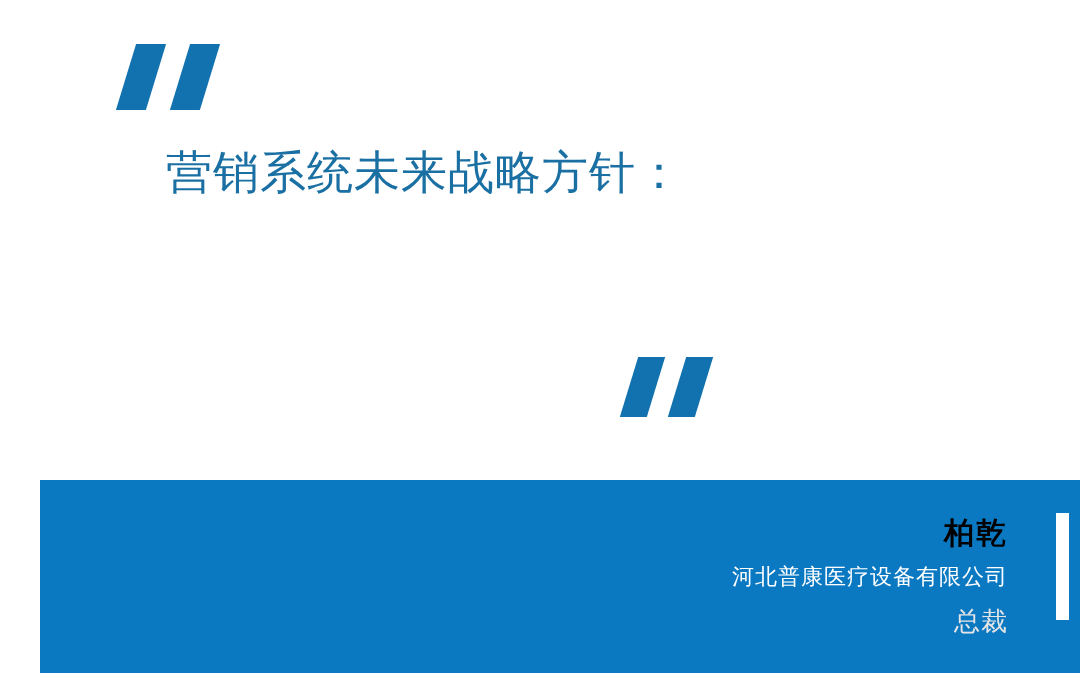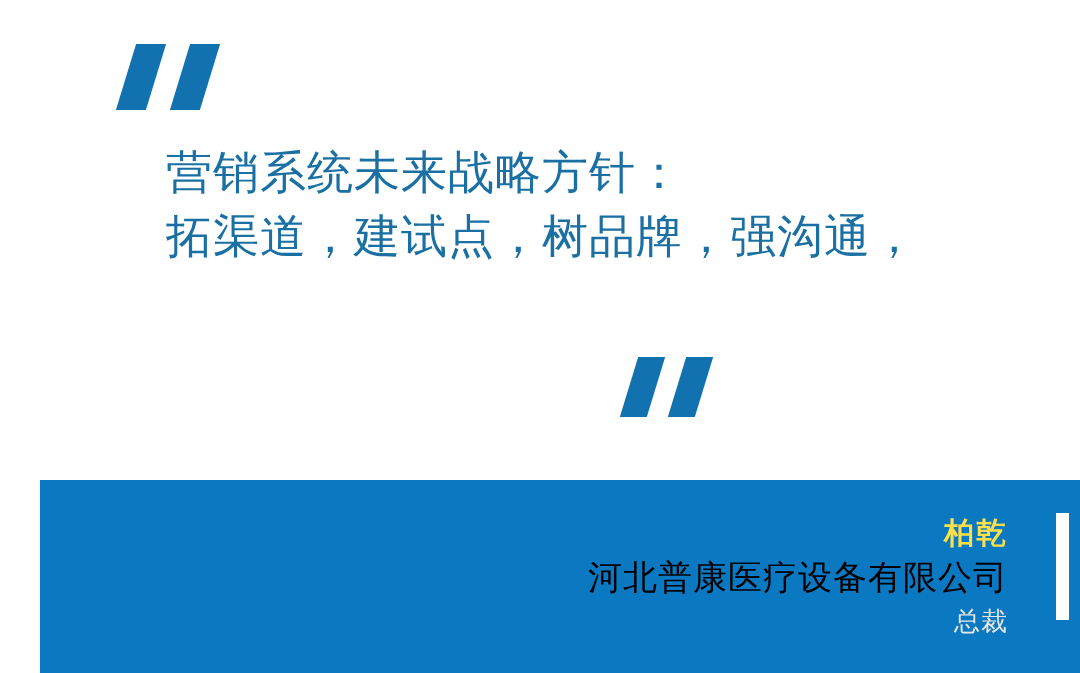"拓渠道，建试点，树品牌，强沟通，" div.quote-line { html: <div>拓渠道，建试点，树品牌，强沟通，</div> -> none }
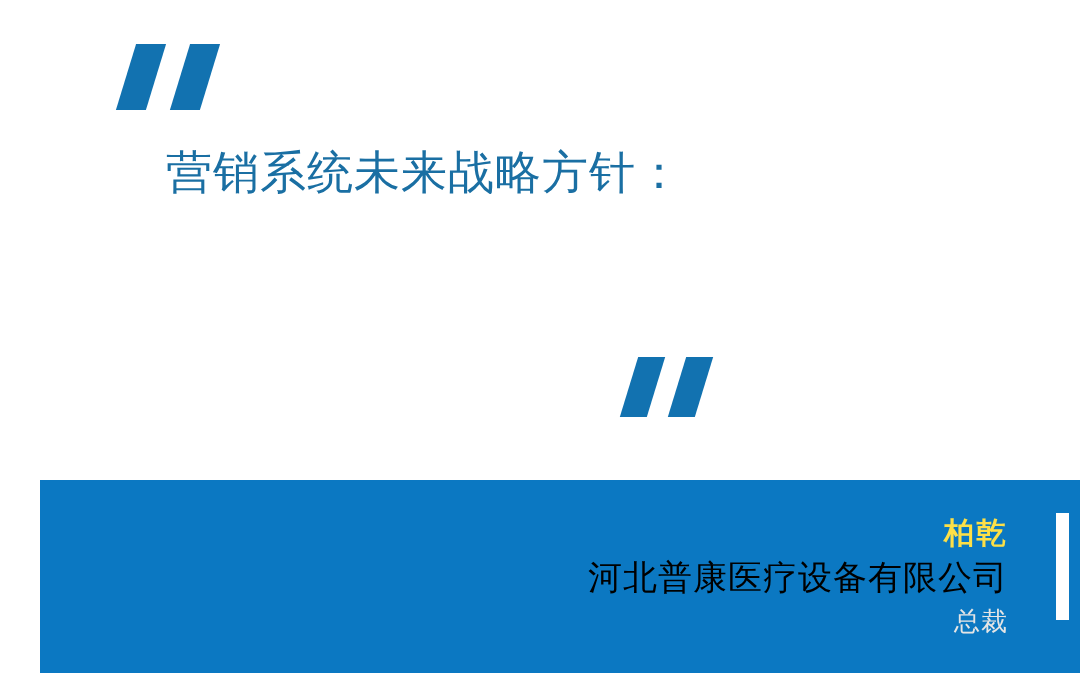"柏乾" .author-name { color: #fde047 -> #000000 }
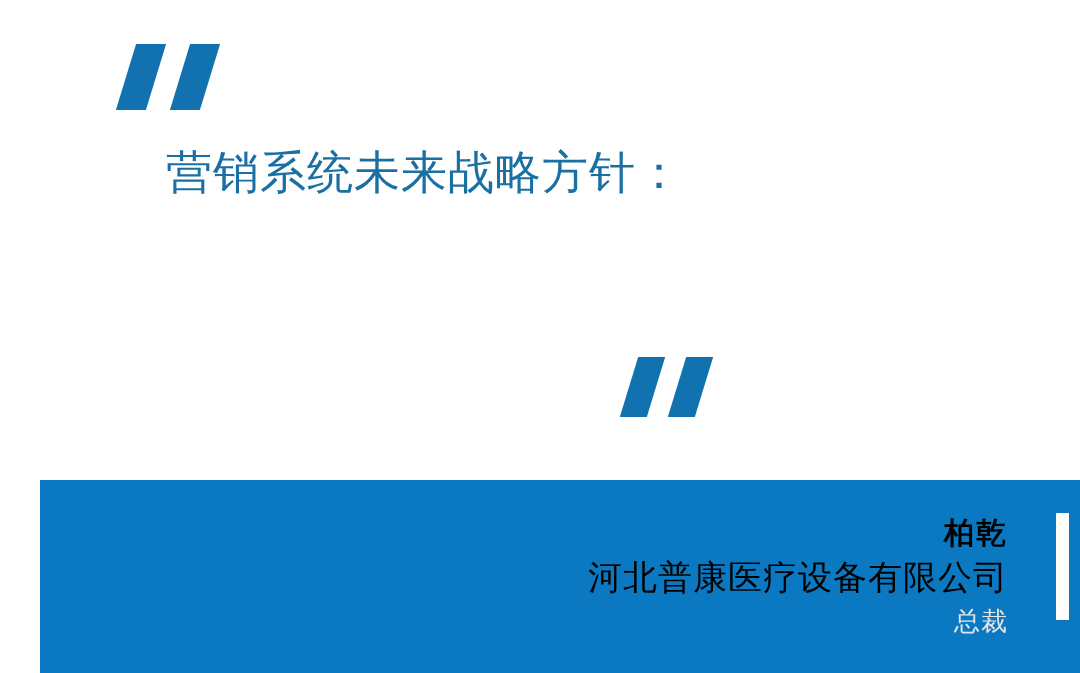"河北普康医疗设备有限公司" .author-company { color: #000000 -> #ffffff; font-size: 34px -> 22px }
